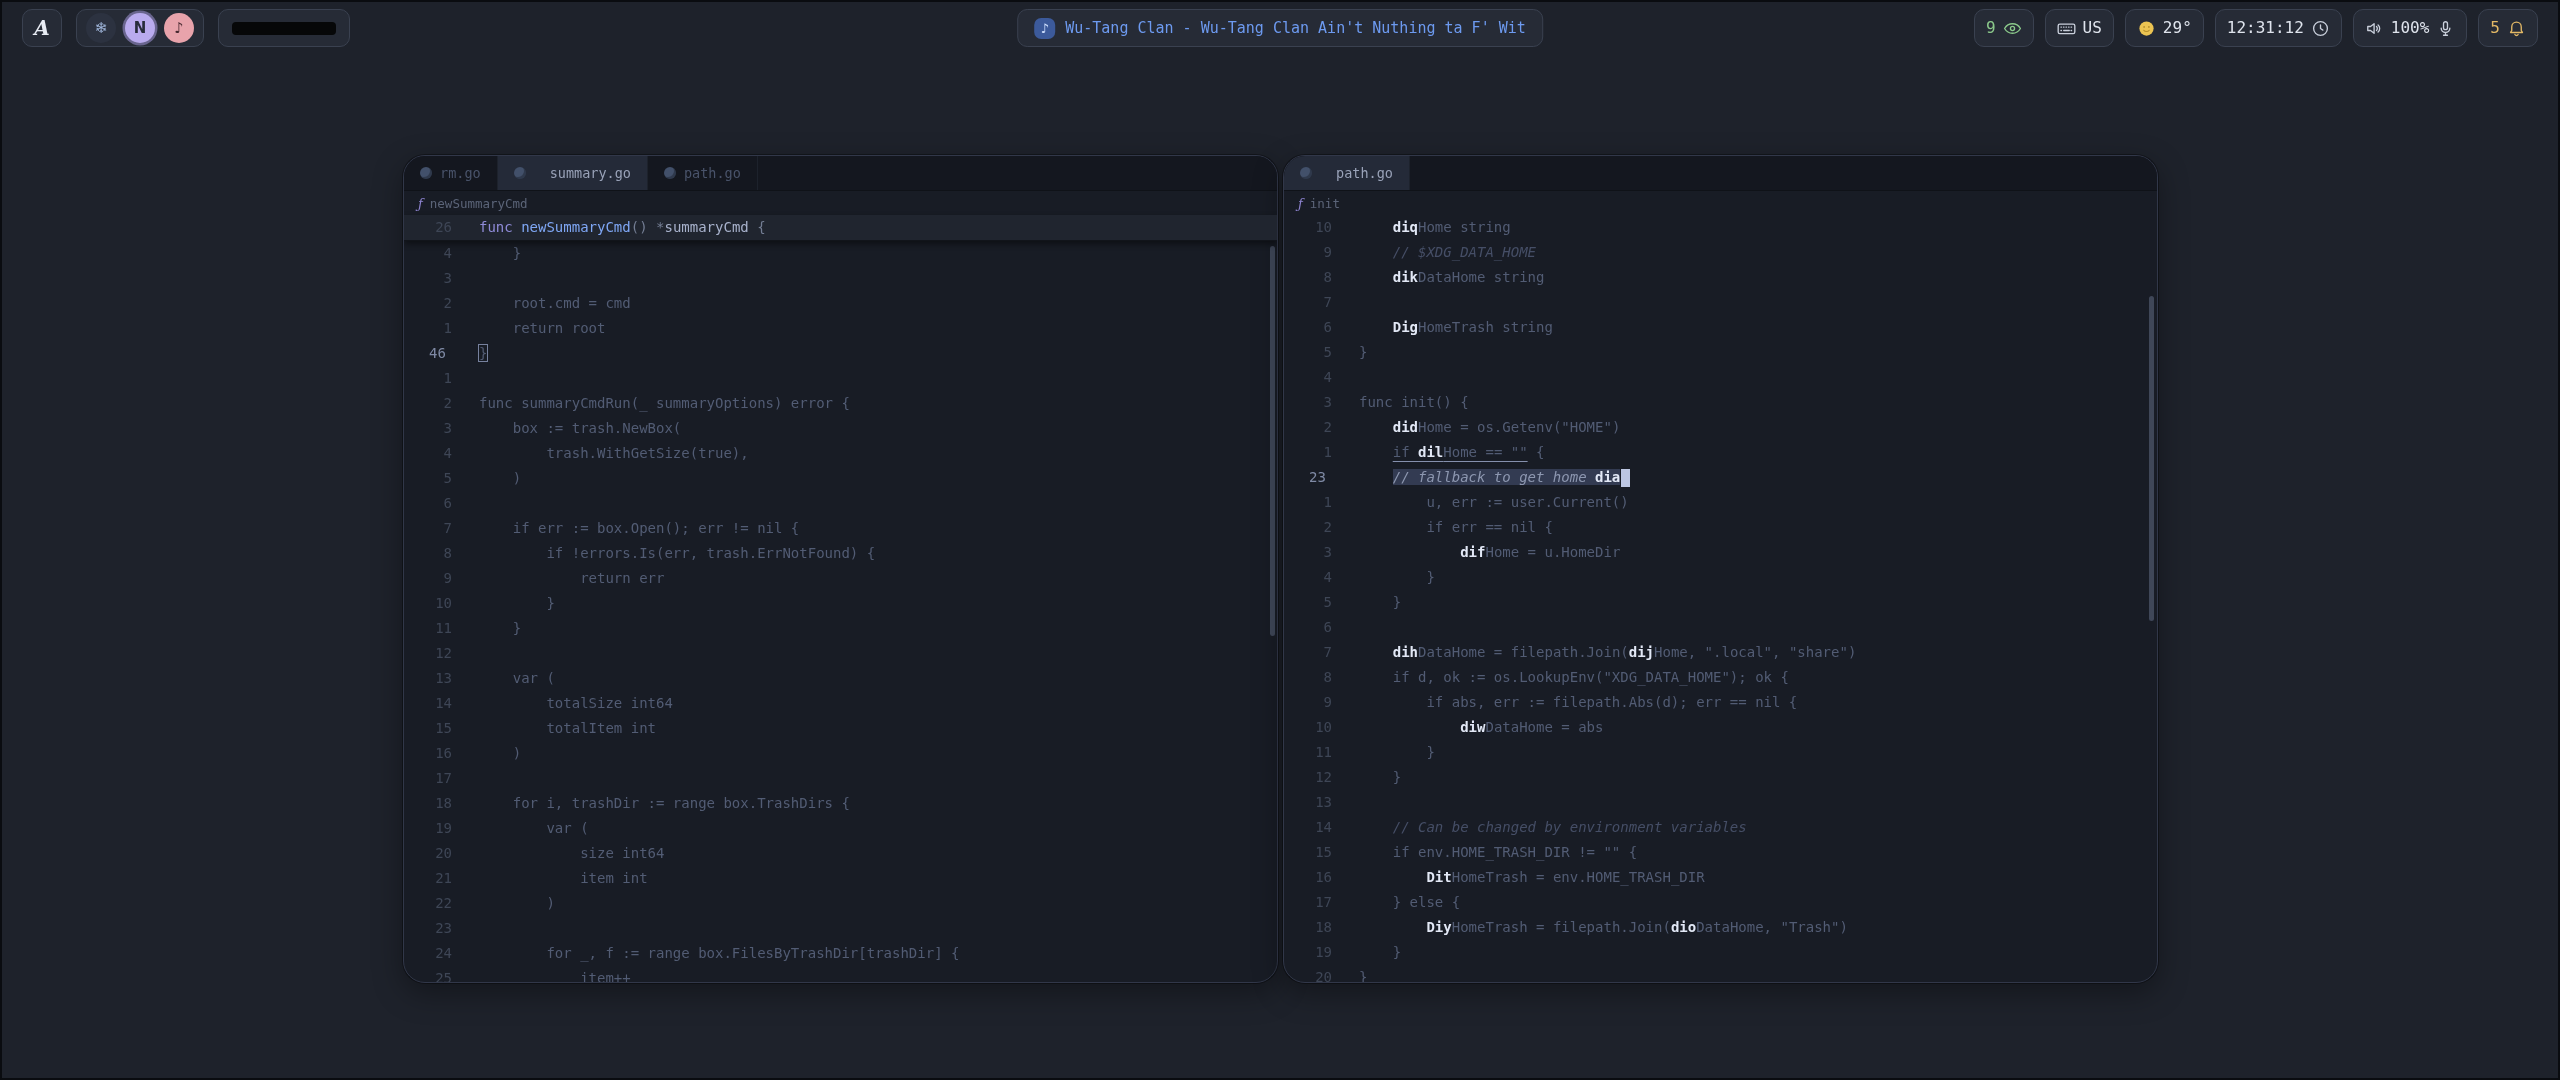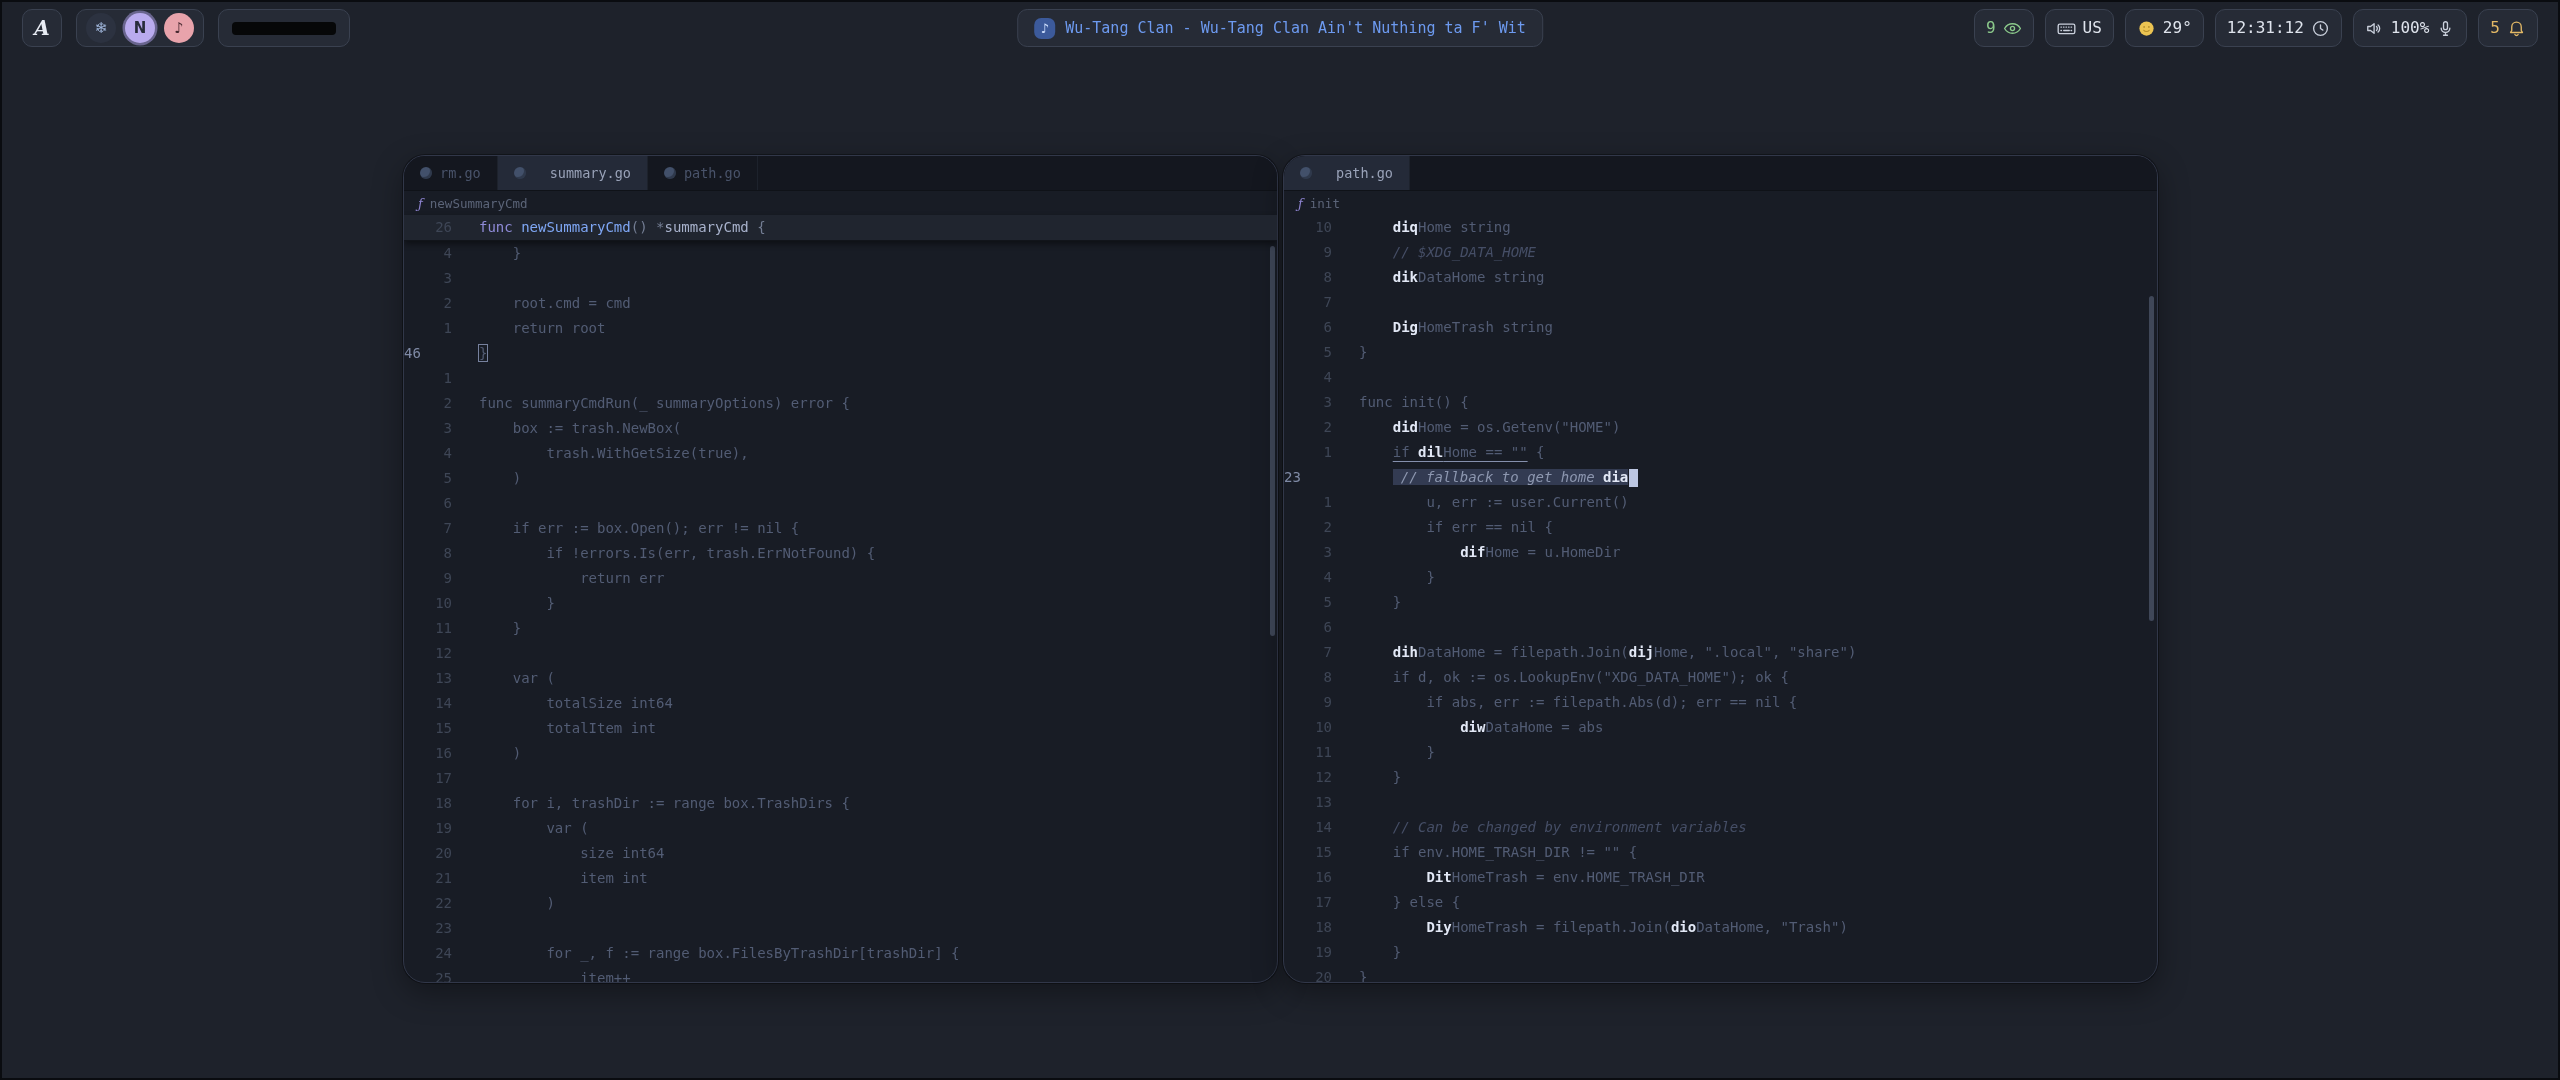"46" .cl.cur .num { padding-left: none -> 25px }
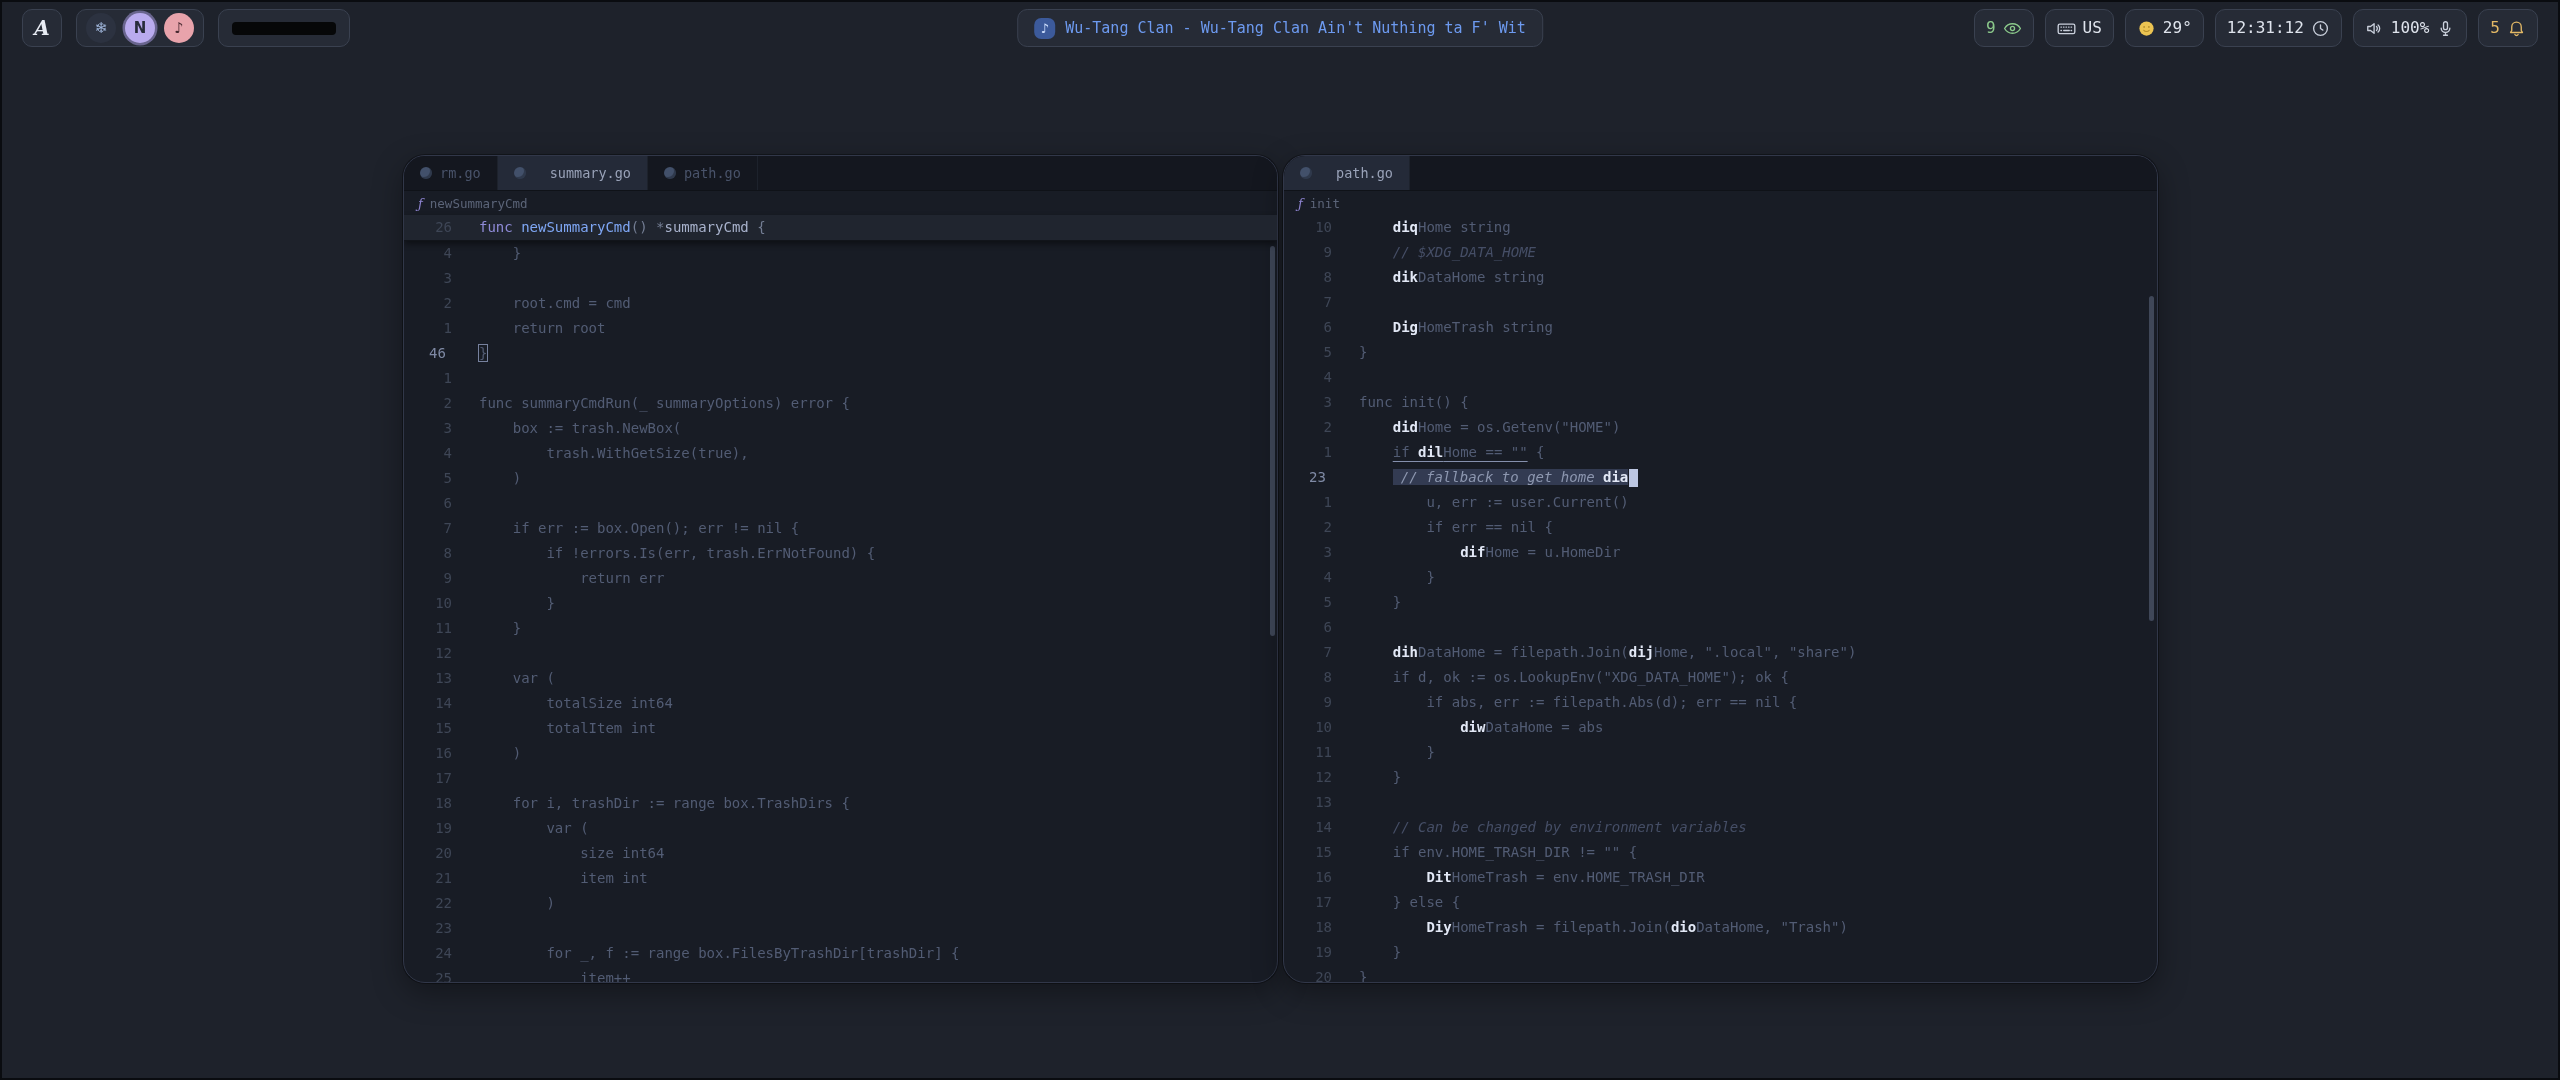"// fallback to get home" .cmt.hl { padding-left: 8px -> none }
